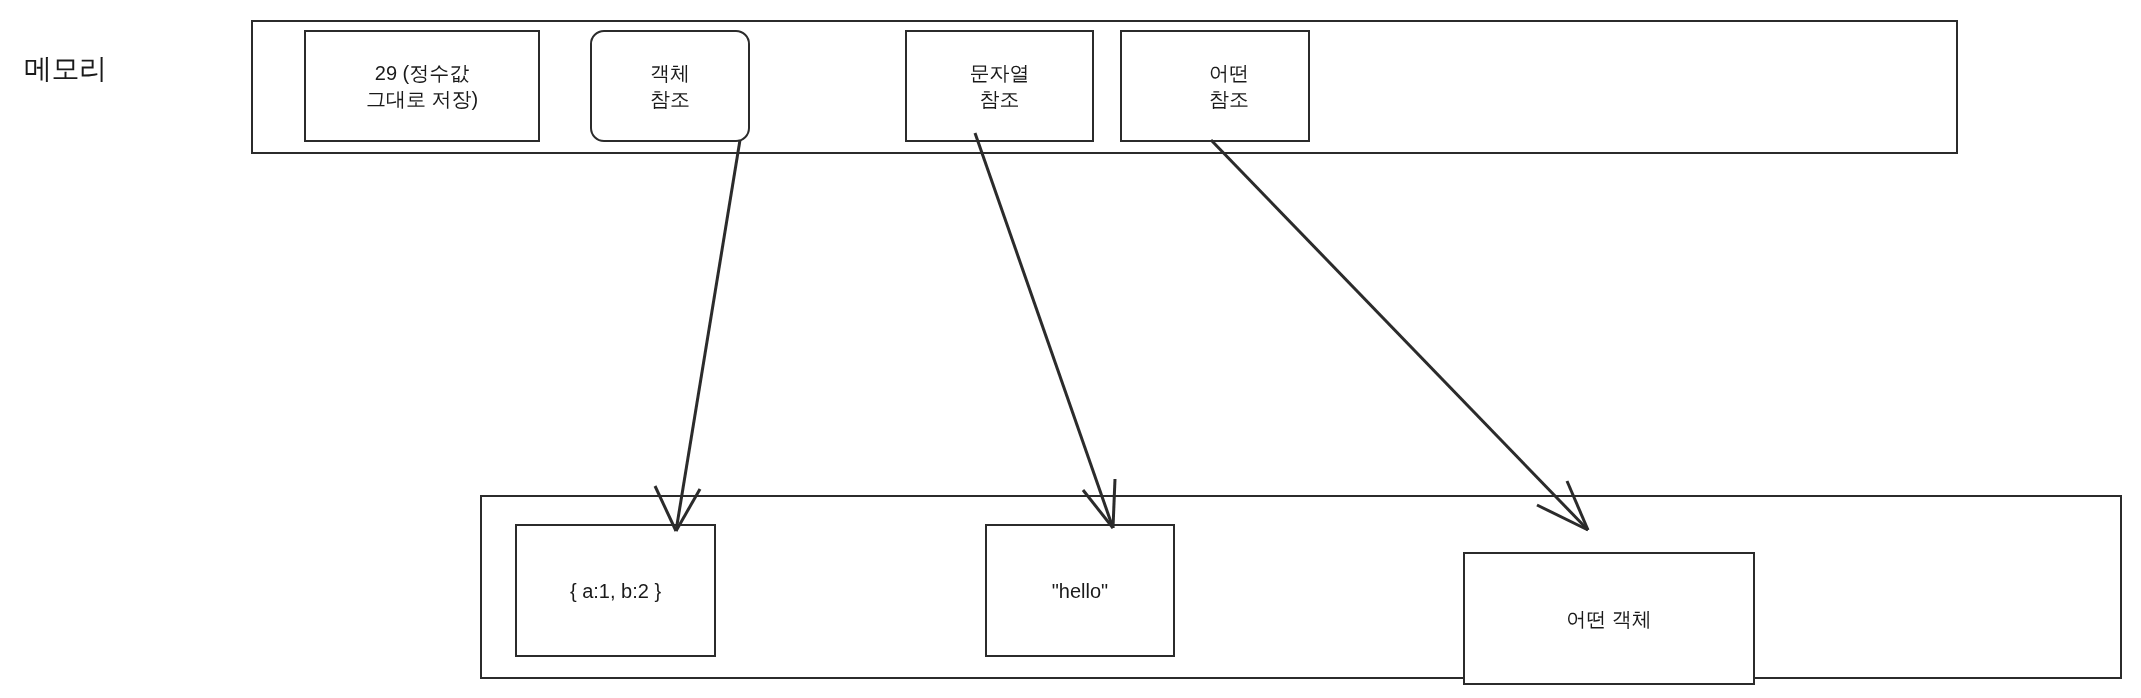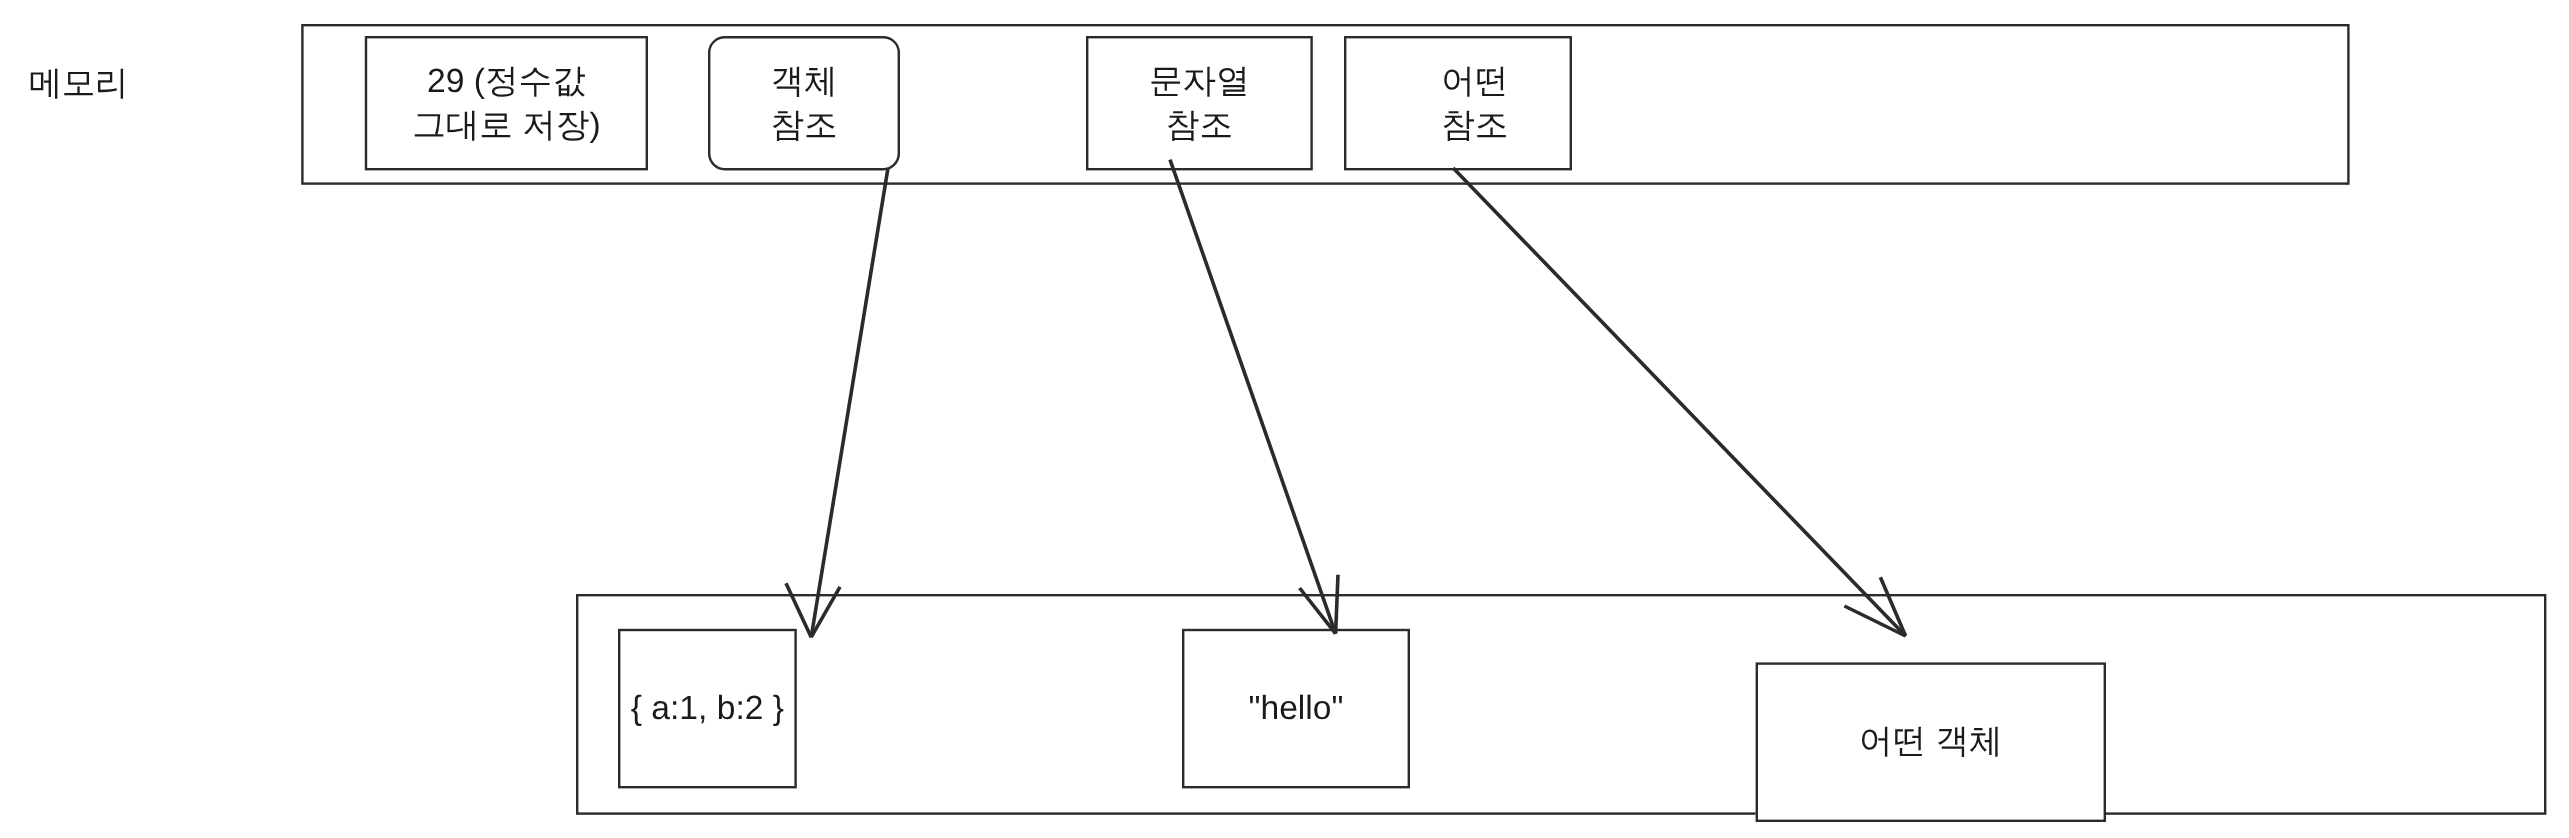"29 (정수값" .cell { font-size: 28px -> 20px }
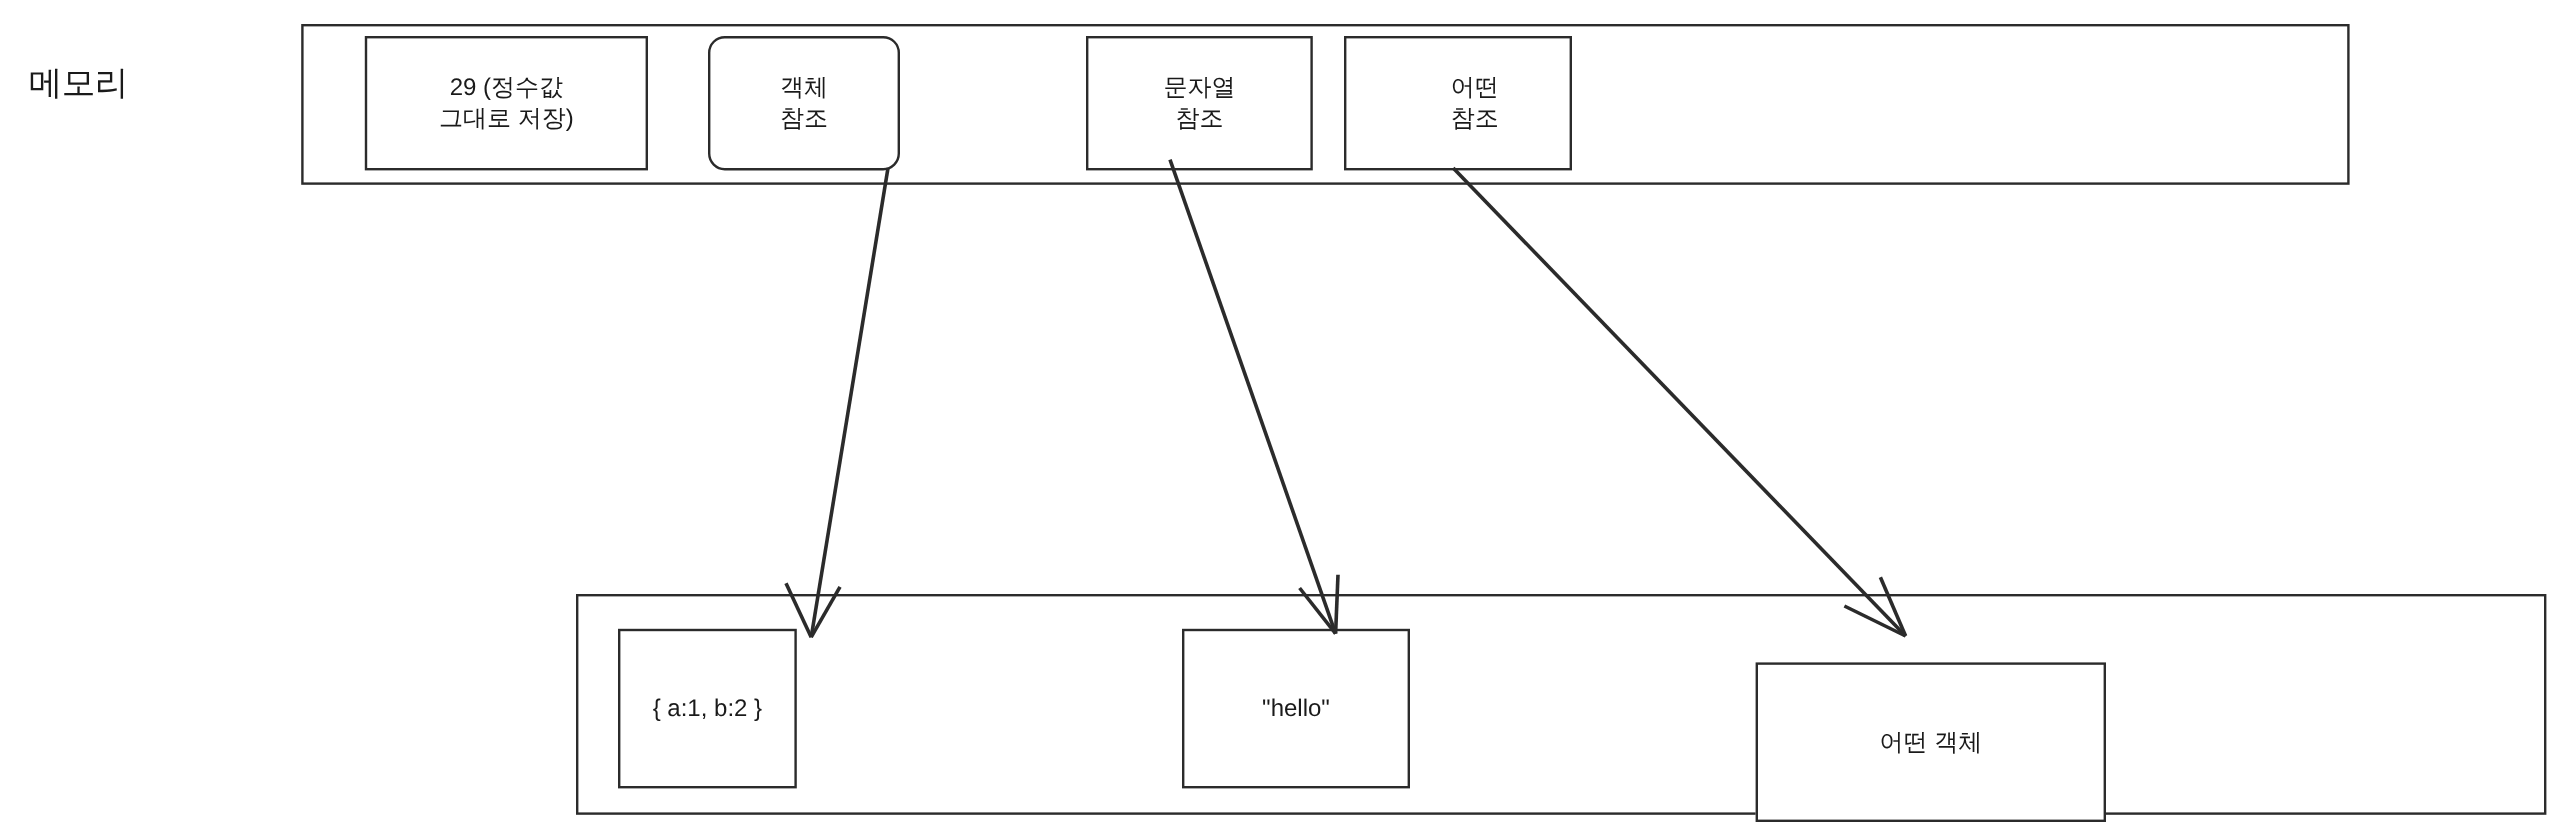"{ a:1, b:2 }" #heap-cell-0 { width: 149px -> 201px }
